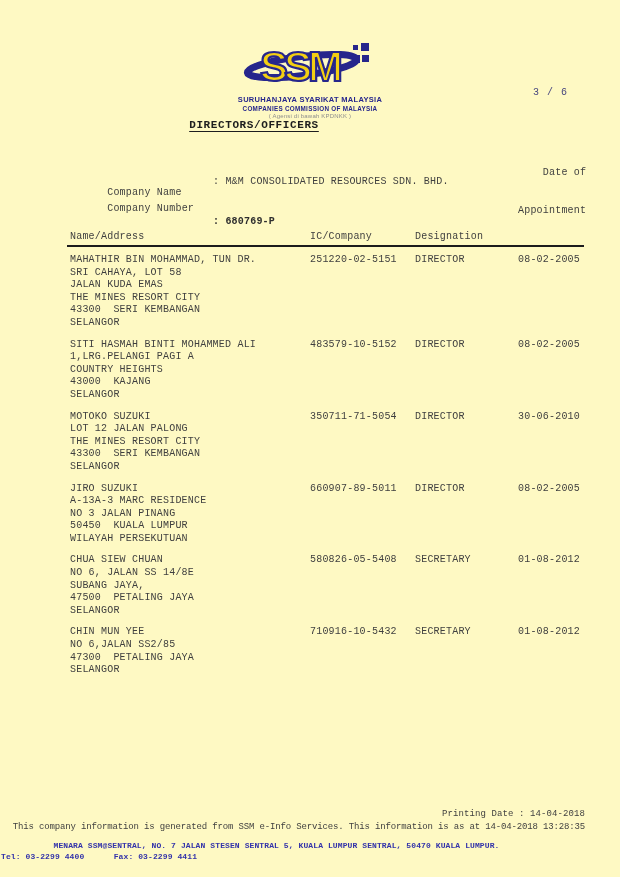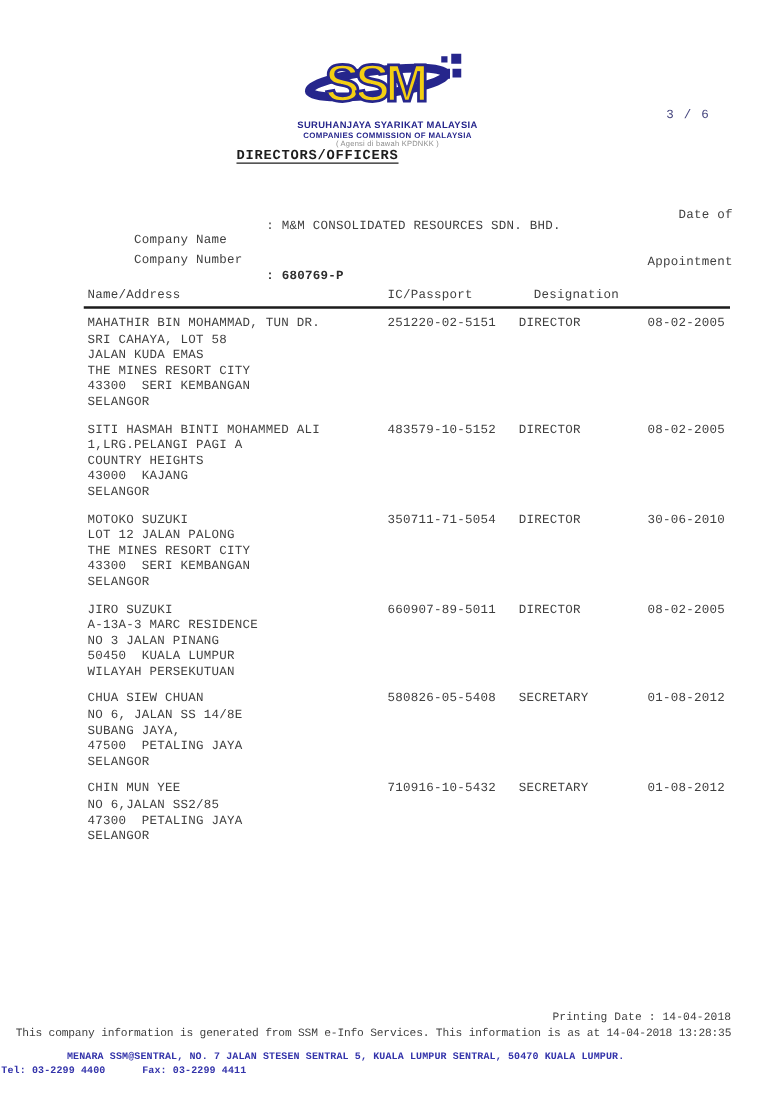"SSM" .page { background: #ffffff -> #fef9c3 }
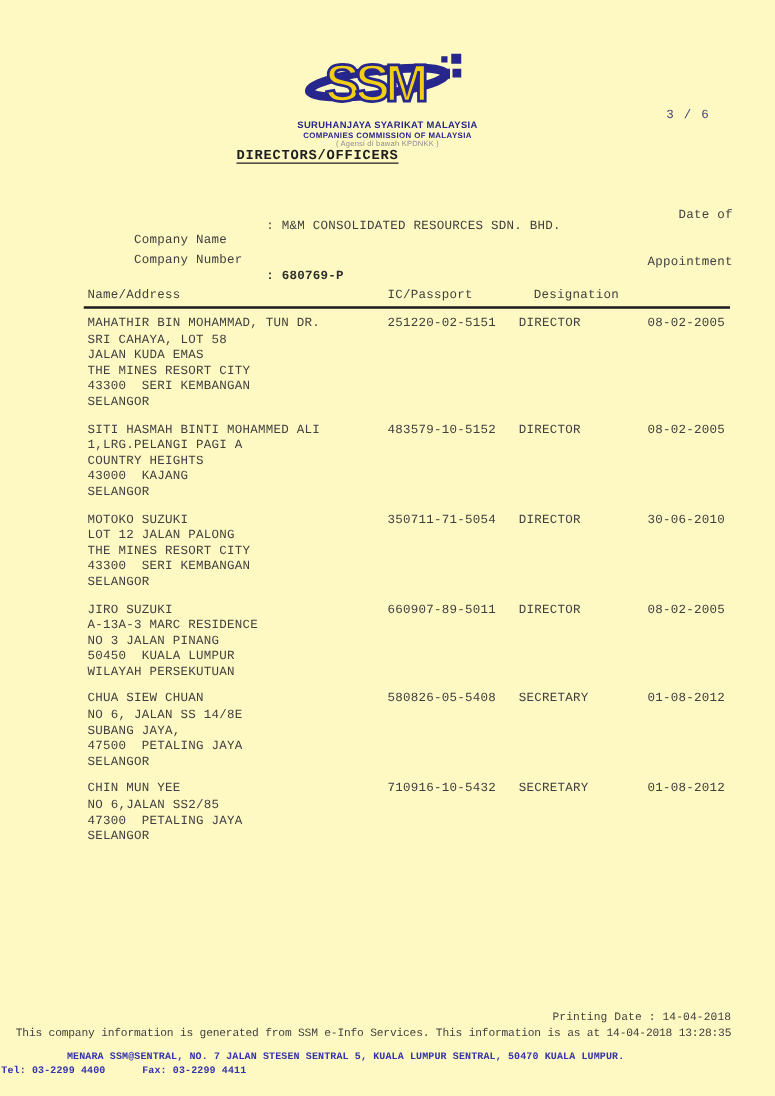"IC/Passport" div.h { text: IC/Passport -> IC/Company }
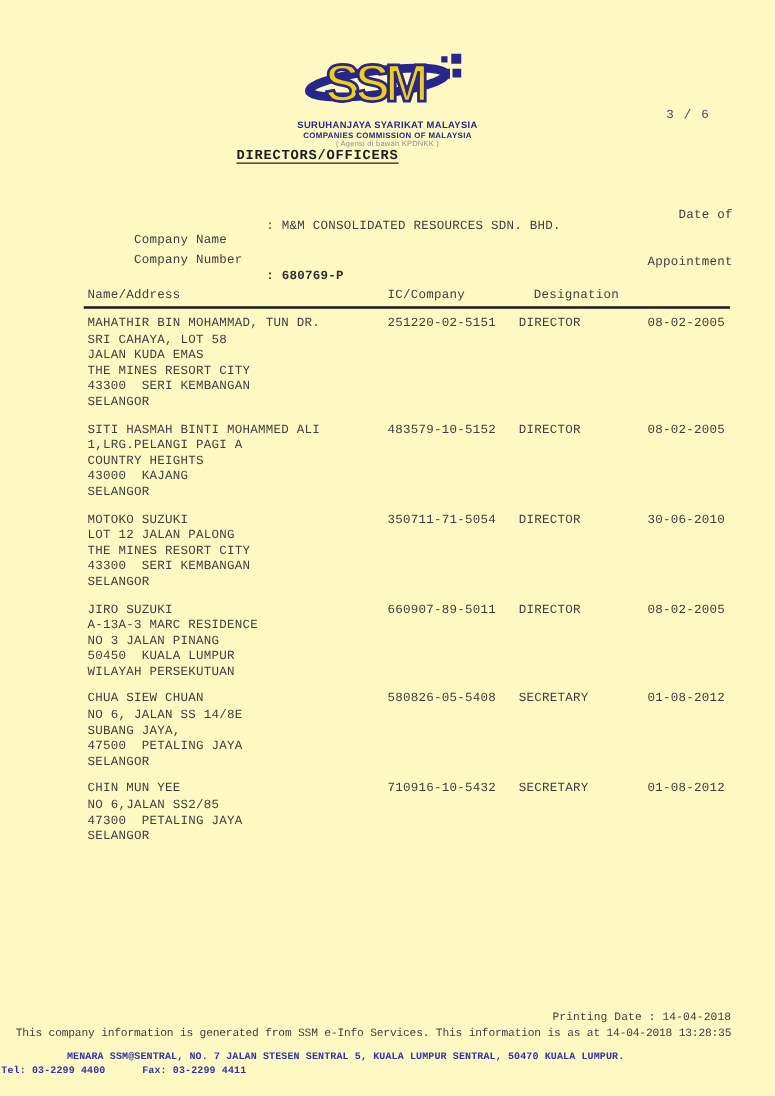"Designation" .h-desig { left: 360px -> 348px }
